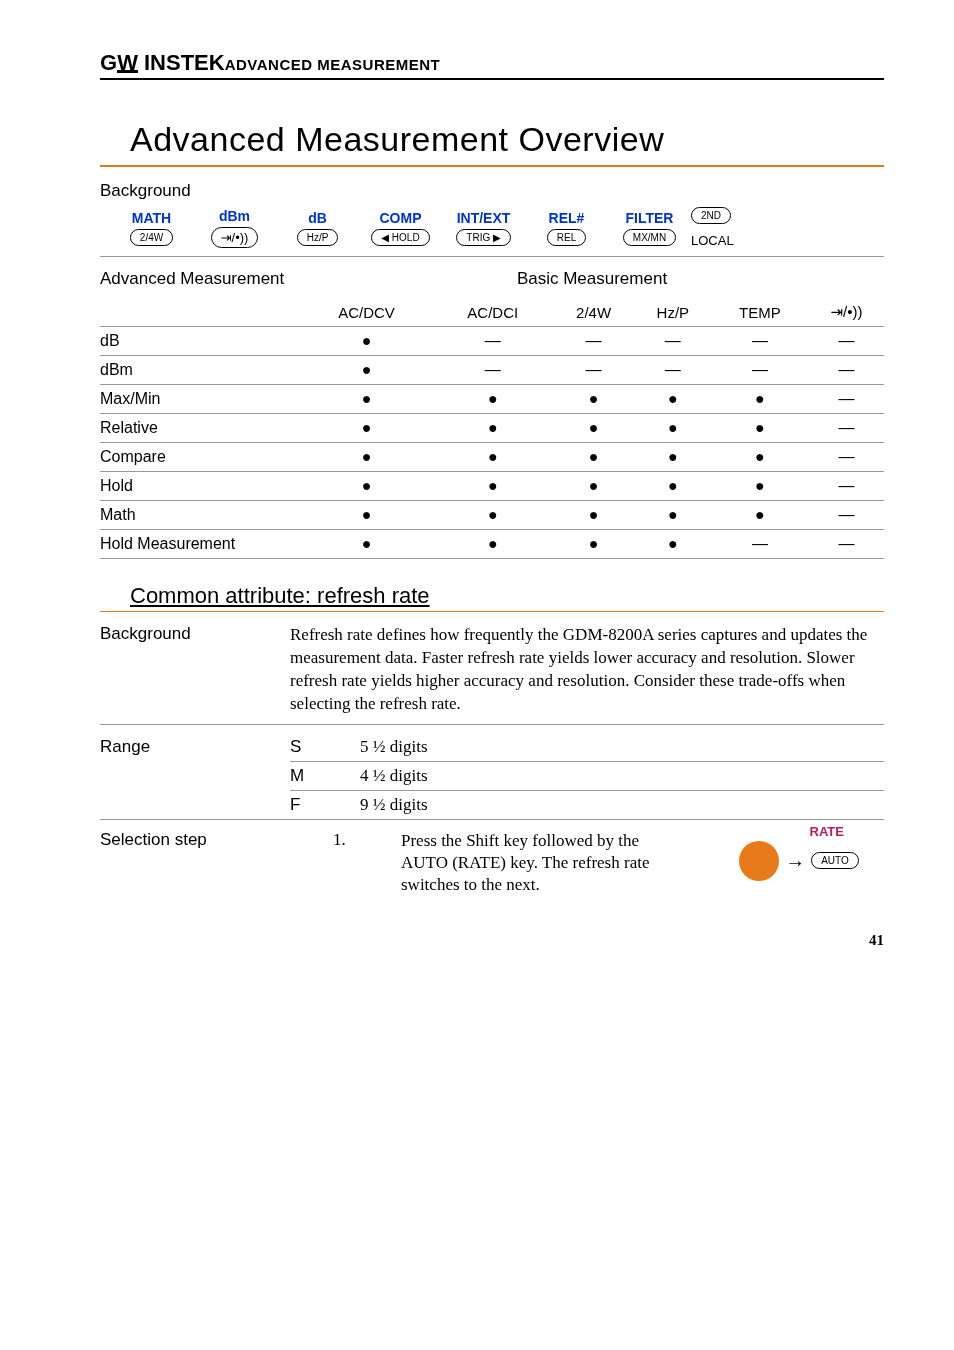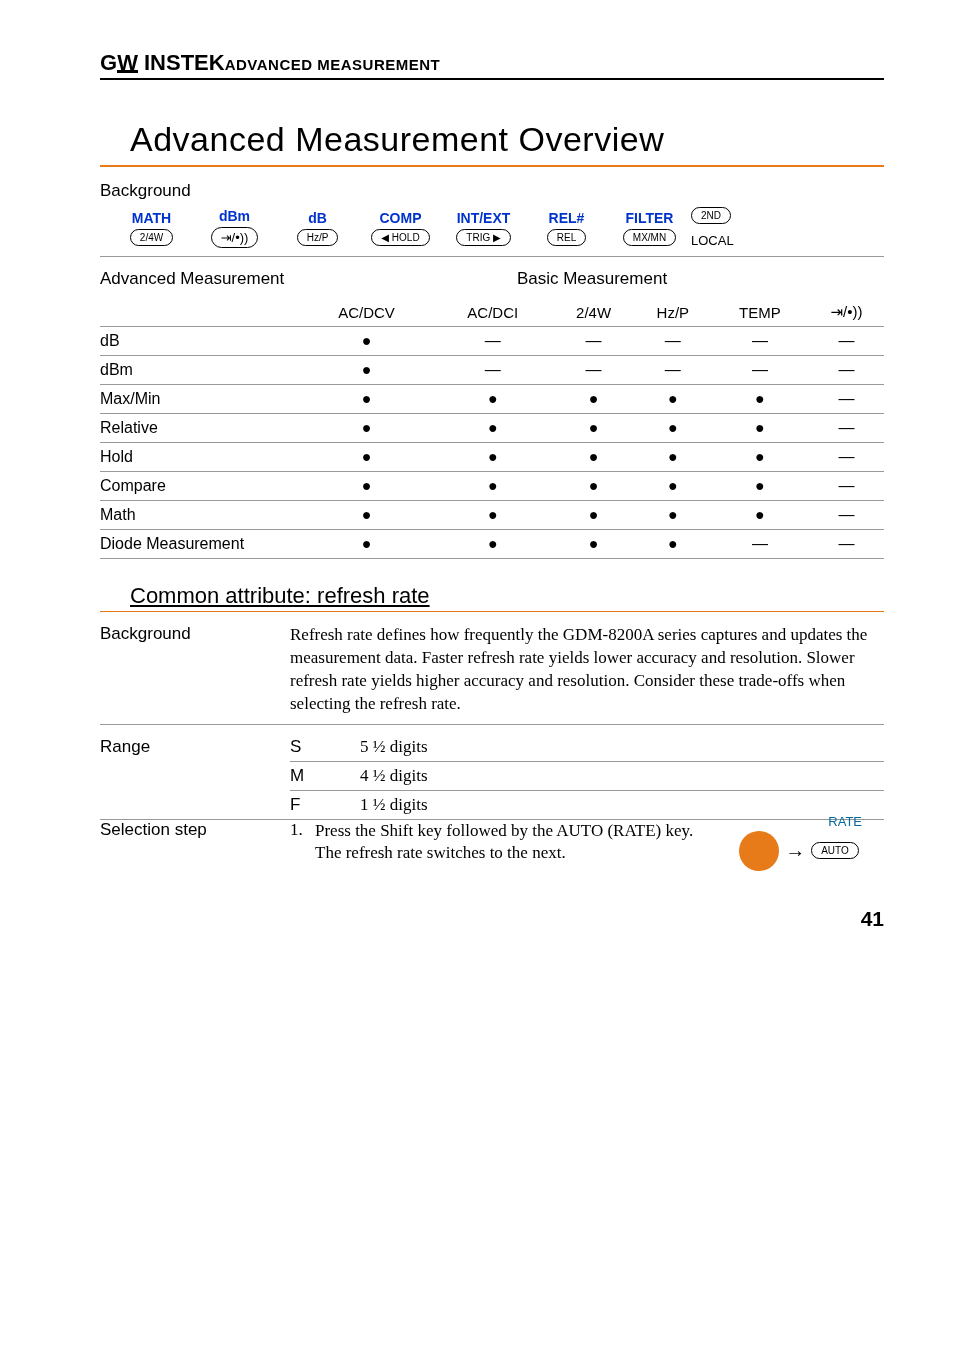"Hold" tr { order: before "Compare" -> after "Compare" }
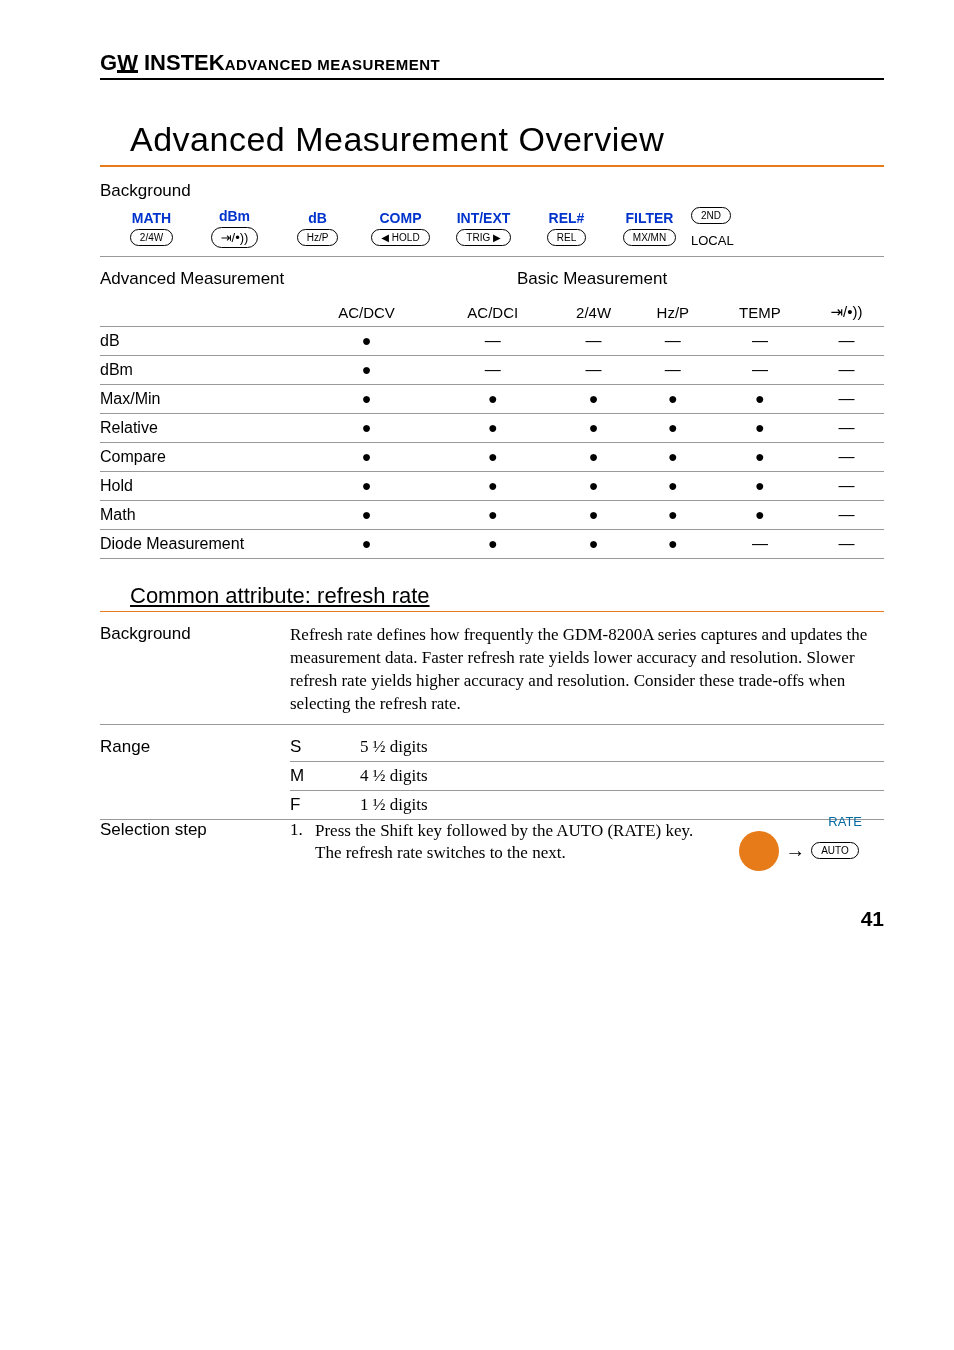"Diode Measurement" td.row-head { text: Diode -> Hold }
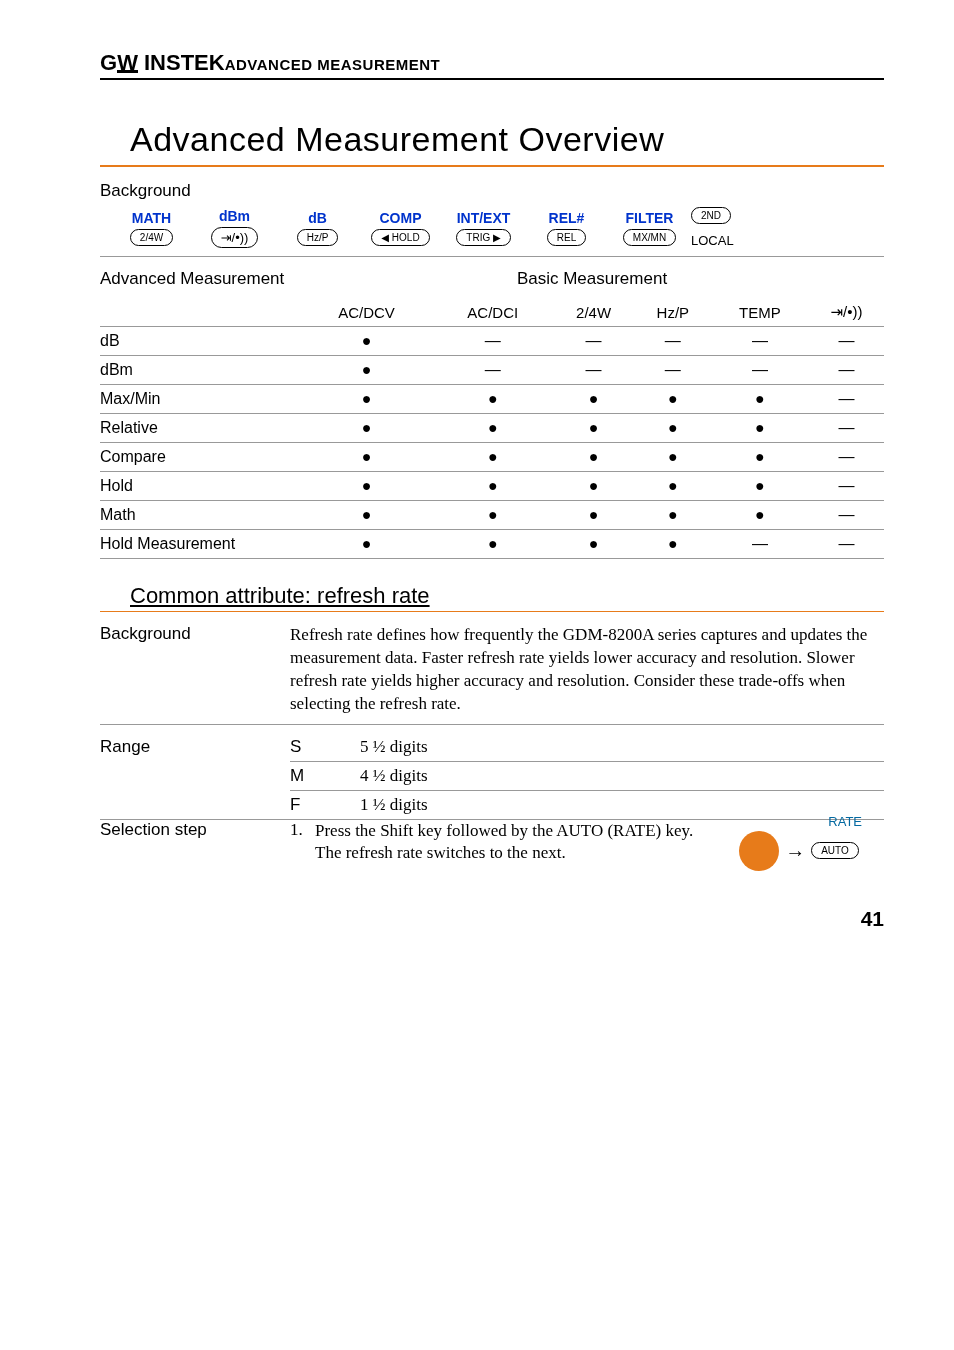"1 ½ digits" td { text: 1 -> 9 }
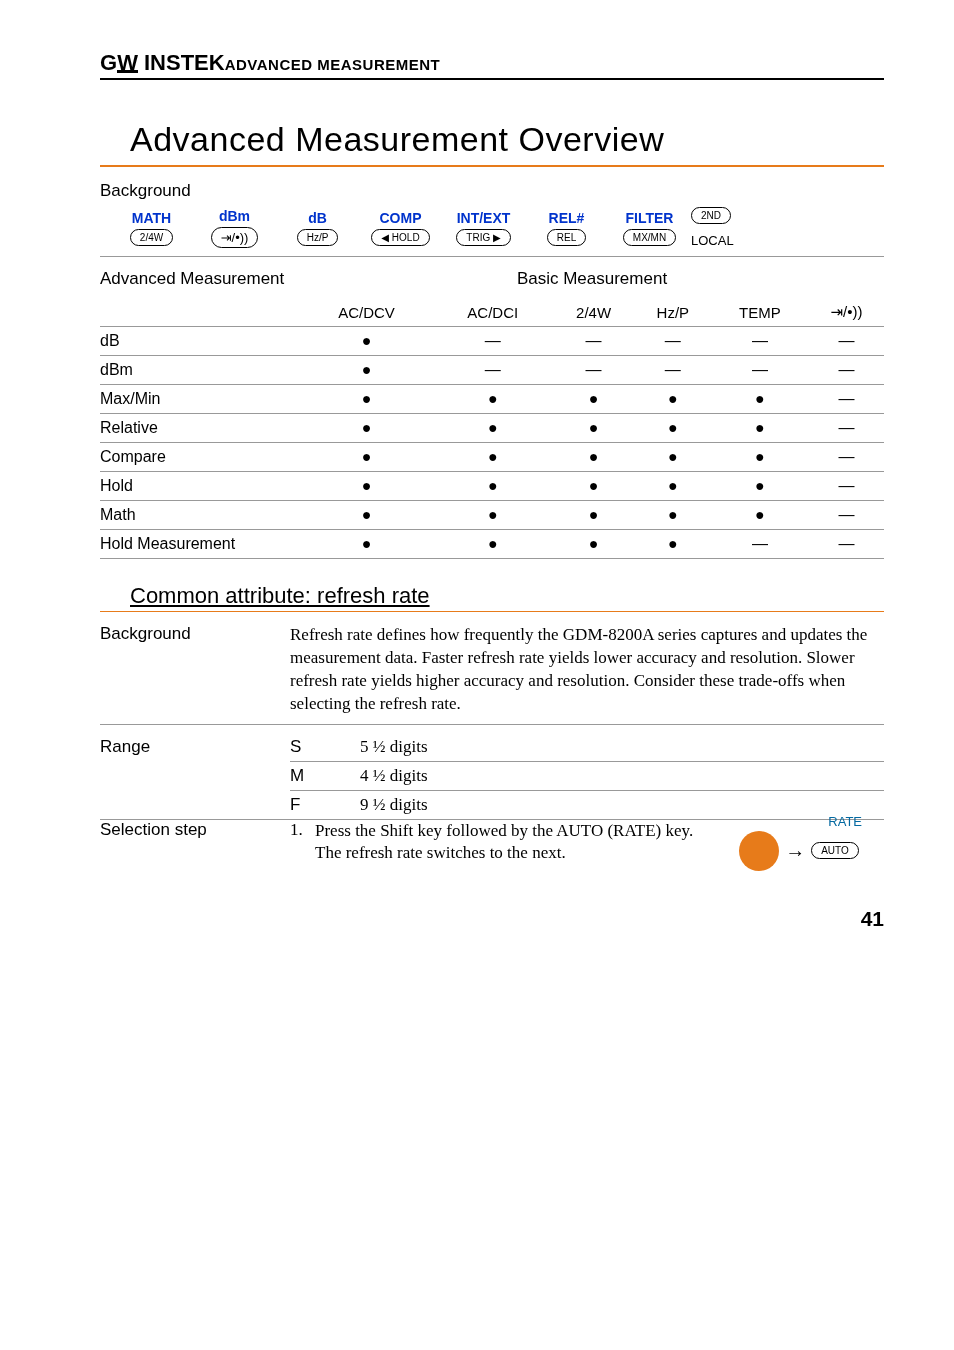"Selection step" .step-row { gap: none -> 43px; padding-top: none -> 10px }
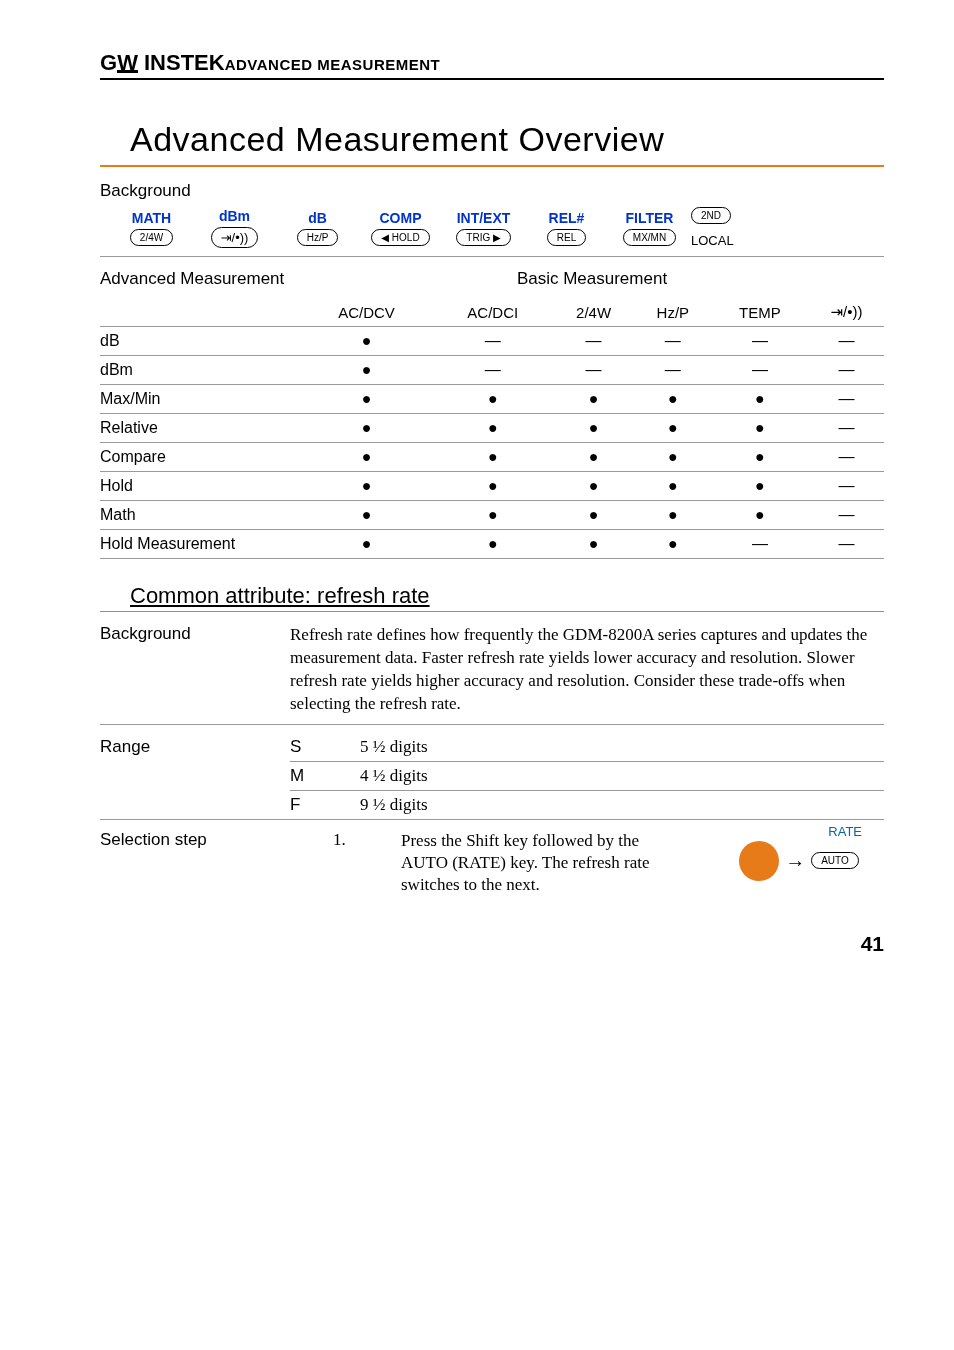"RATE" .blue-small { color: #0369a1 -> #be185d; font-weight: none -> bold; margin-right: 22px -> 40px }
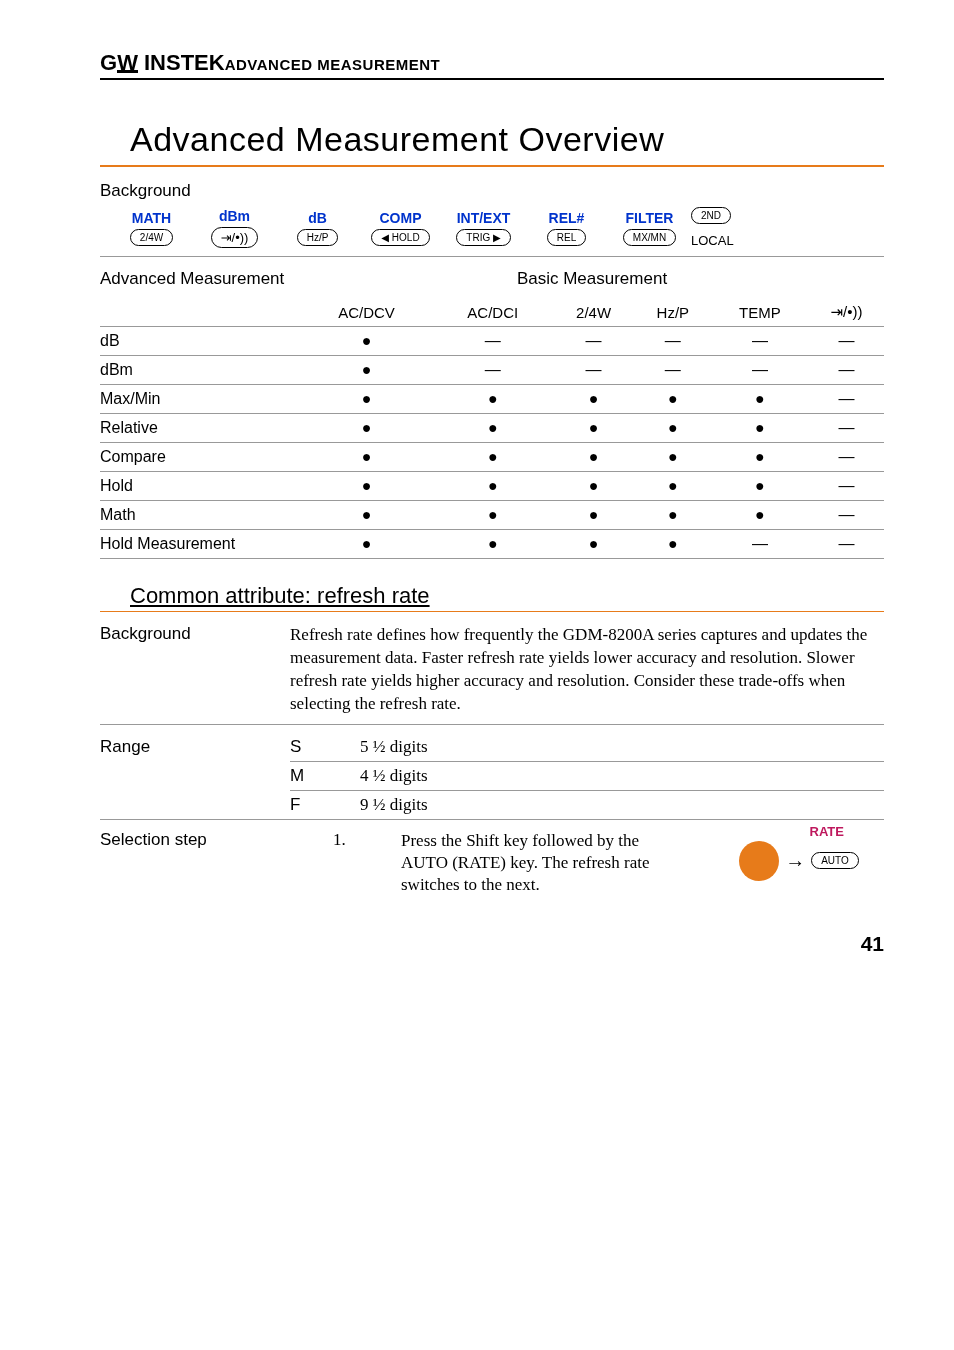"41" .page-num { font-family: Liberation Sans, sans-serif -> Liberation Serif, serif; font-size: 21px -> 15px }
